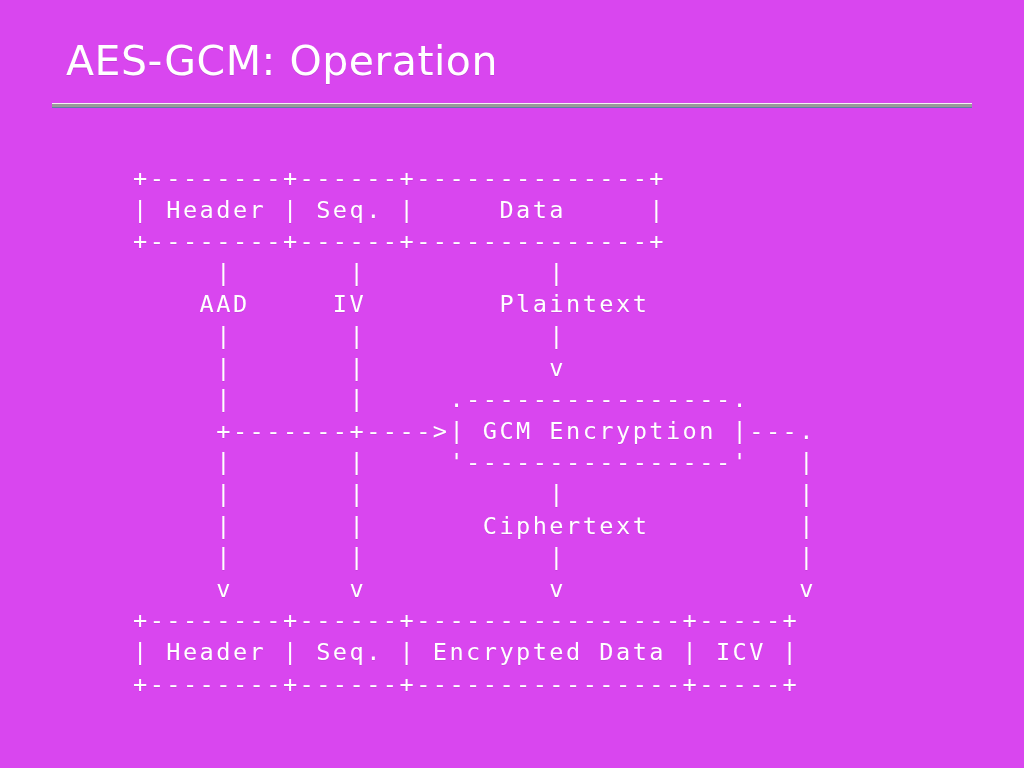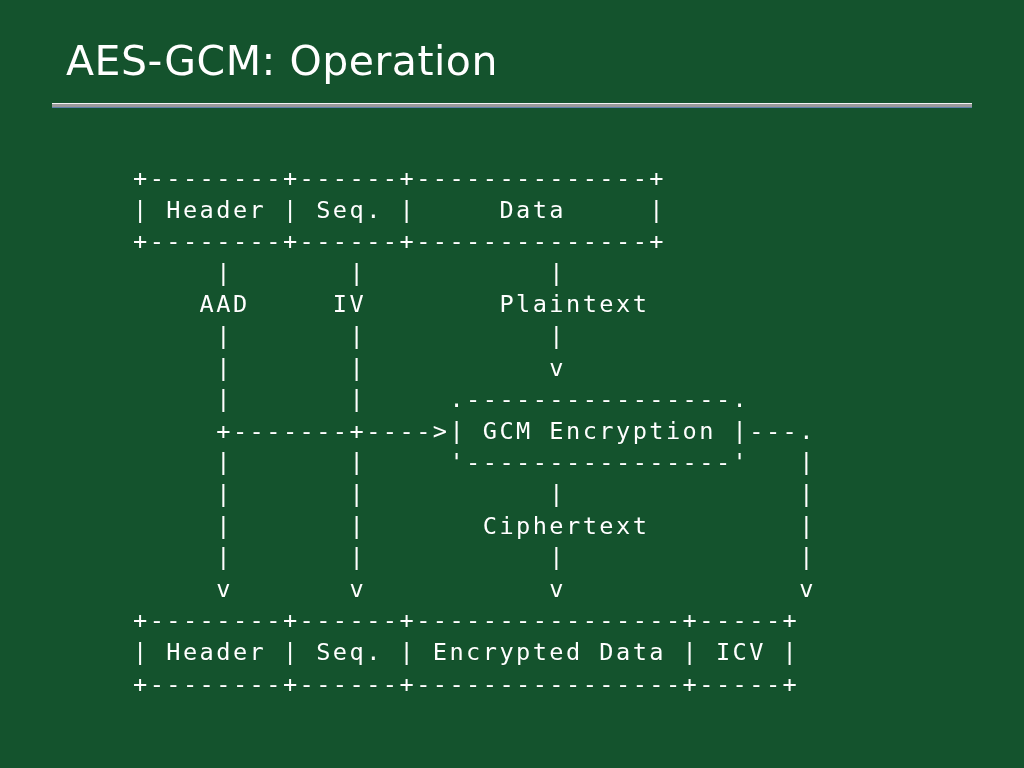"AES-GCM: Operation" .slide { background: #14532d -> #d946ef }
